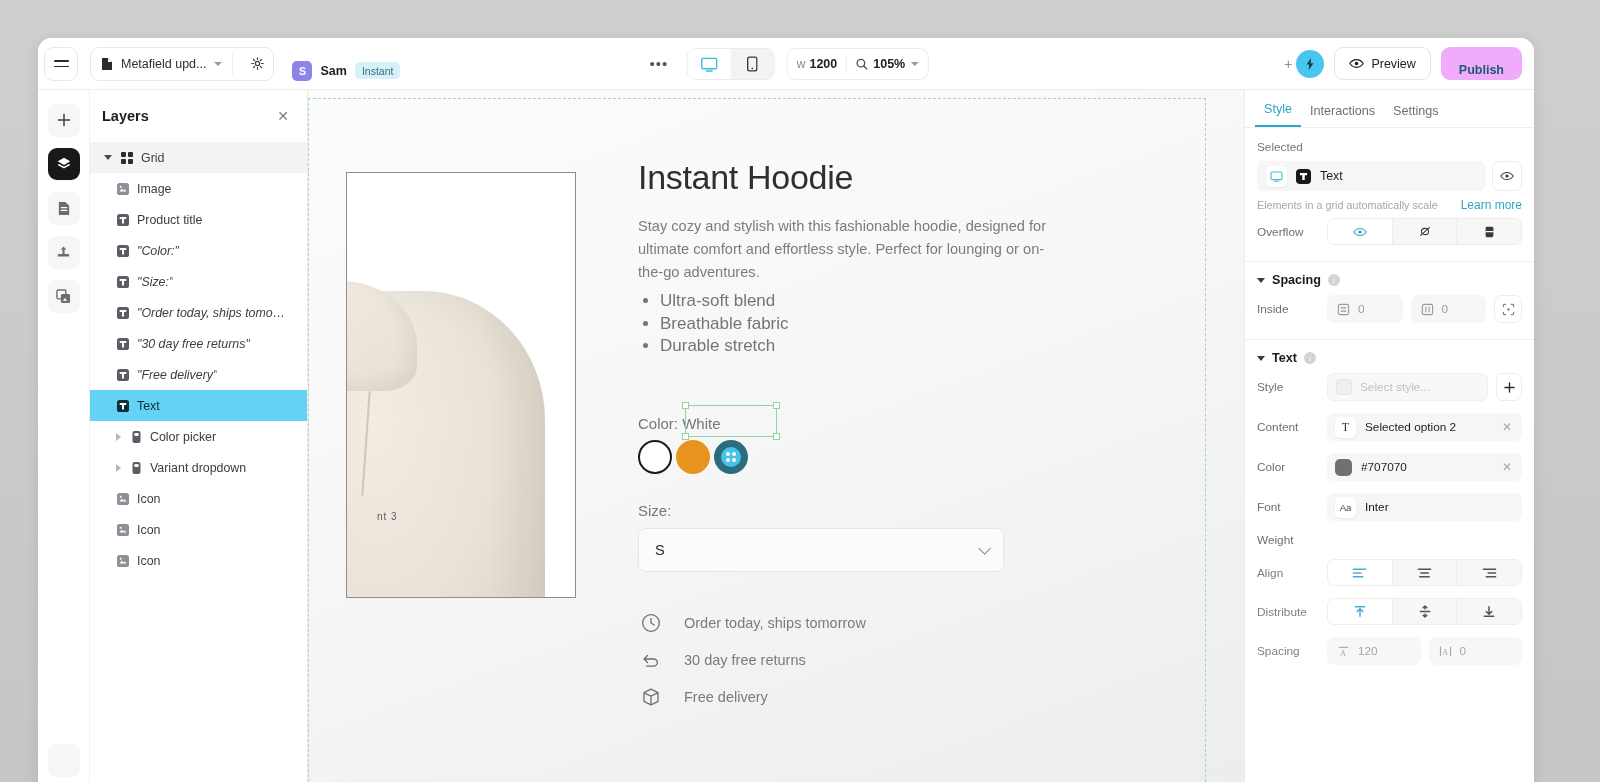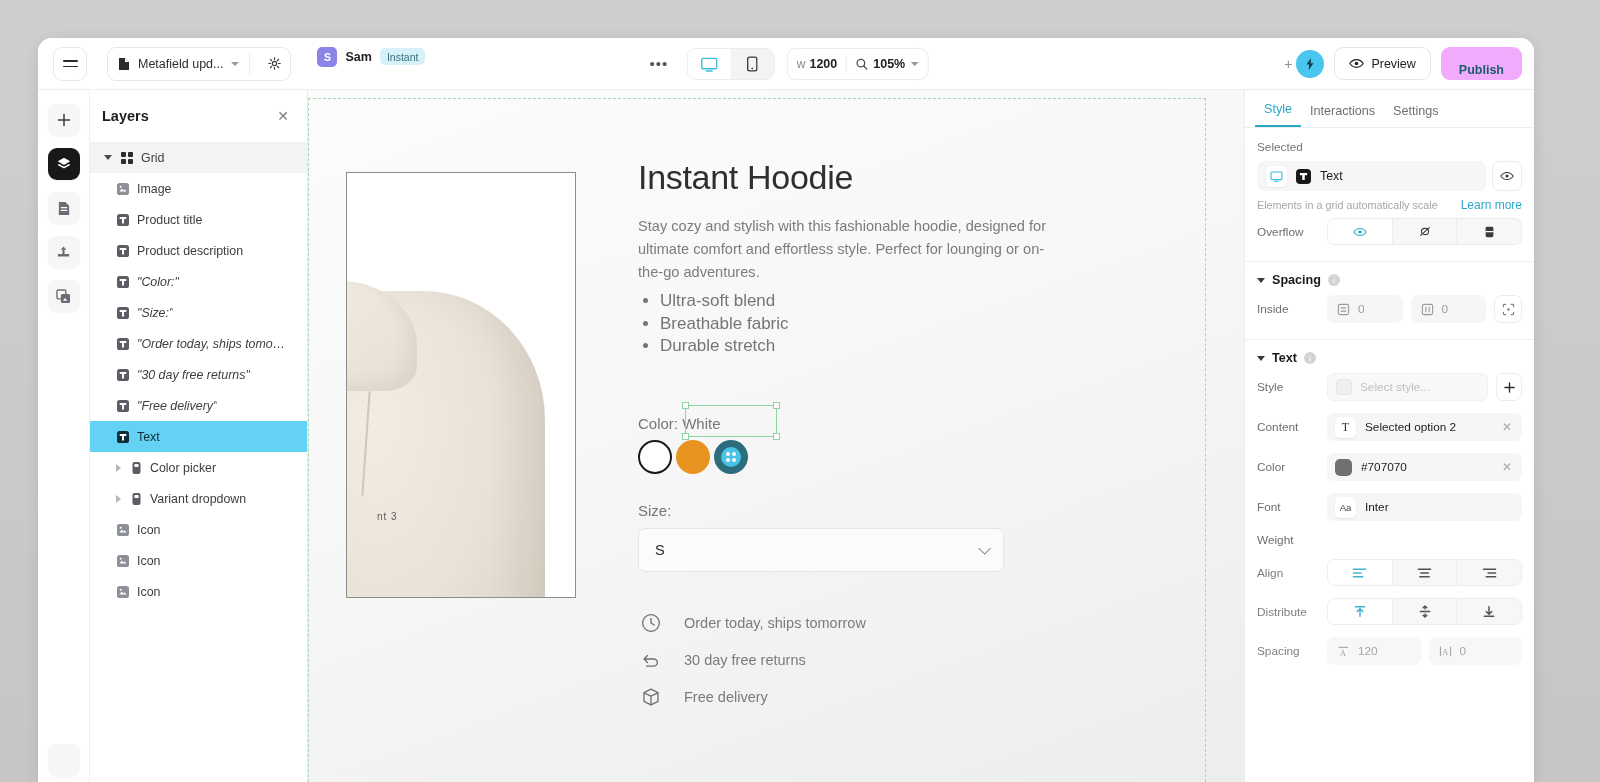"Metafield upd..." .tb-left { align-items: flex-start -> flex-end; gap: 20px -> 12px; padding-left: 15px -> 6px }
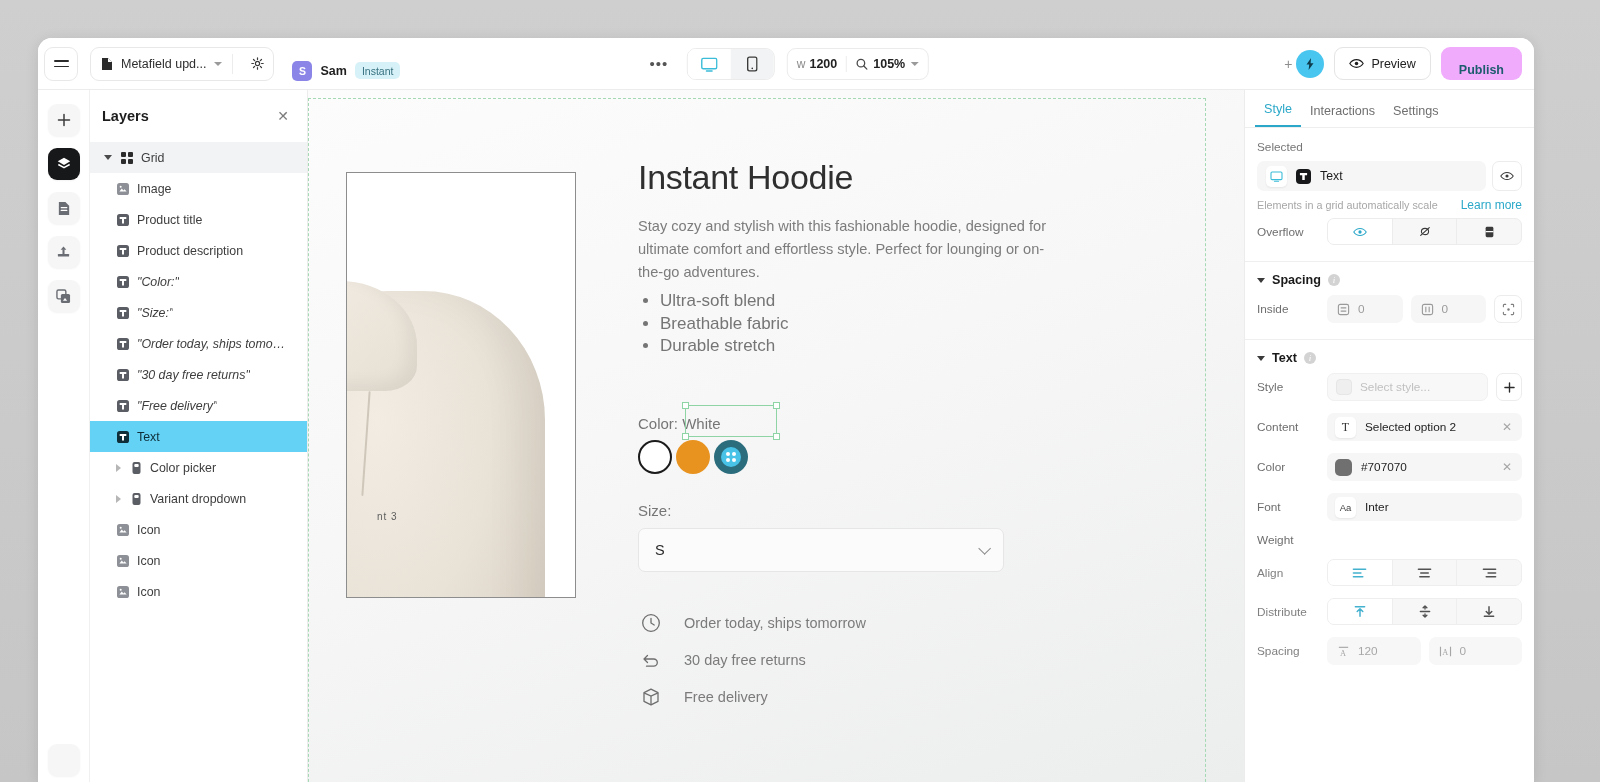"Product description" div.lrow { html: <div> <span> <svg> <rect></rect> <path></path> </svg> </span> <span>Product description</span> </div> -> none }
